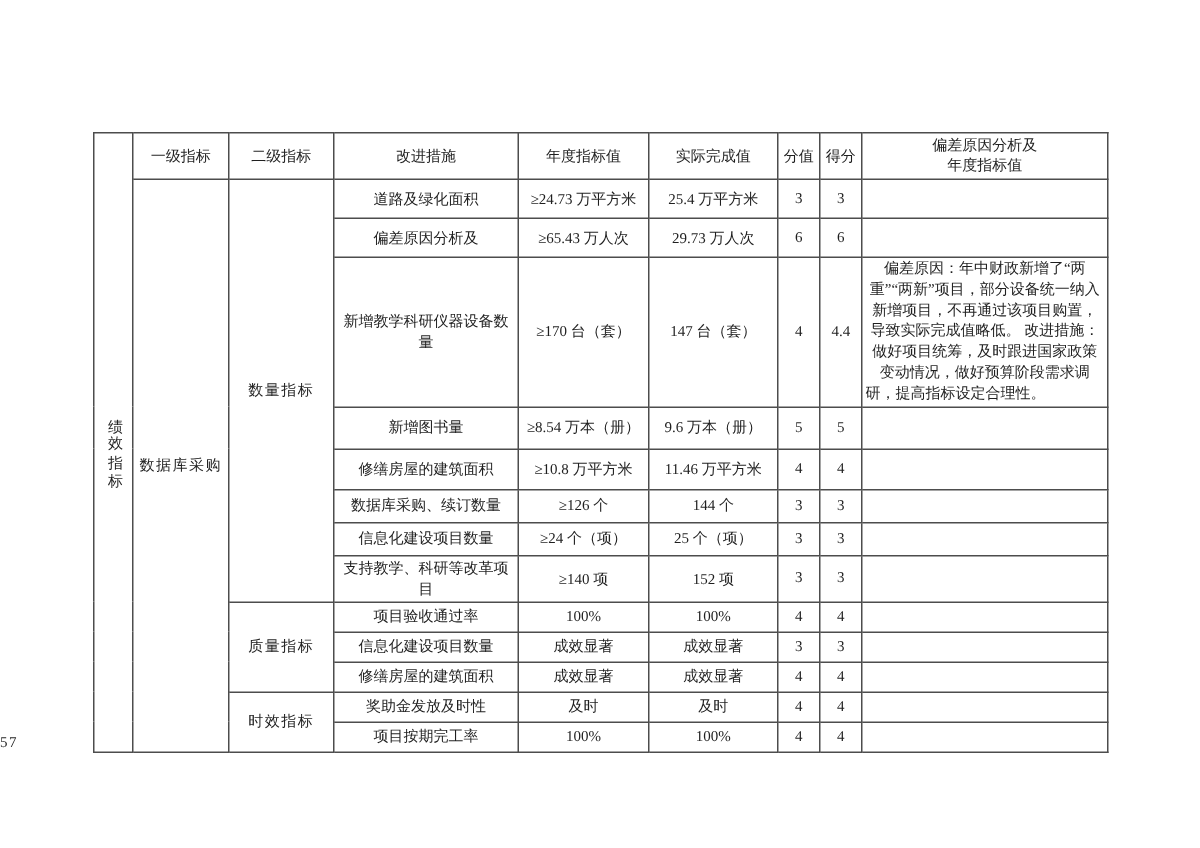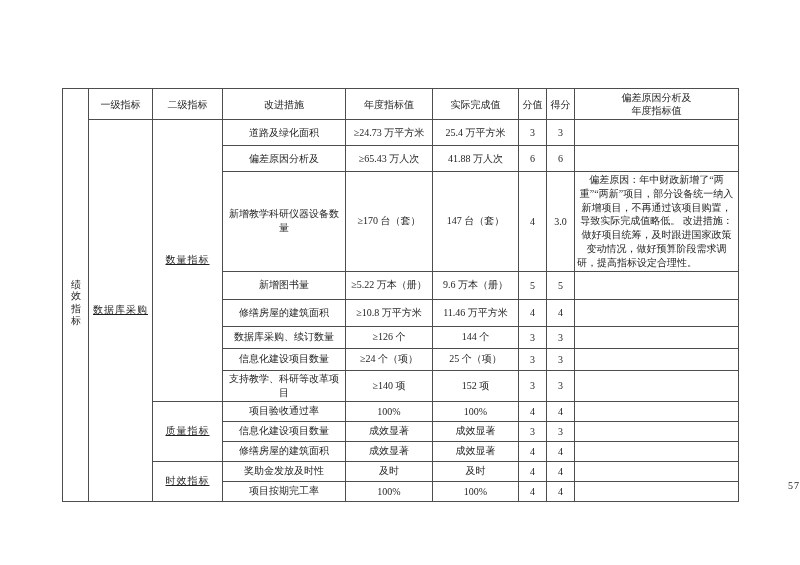"41.88 万人次" td.val-cell { text: 41.88 -> 29.73 }
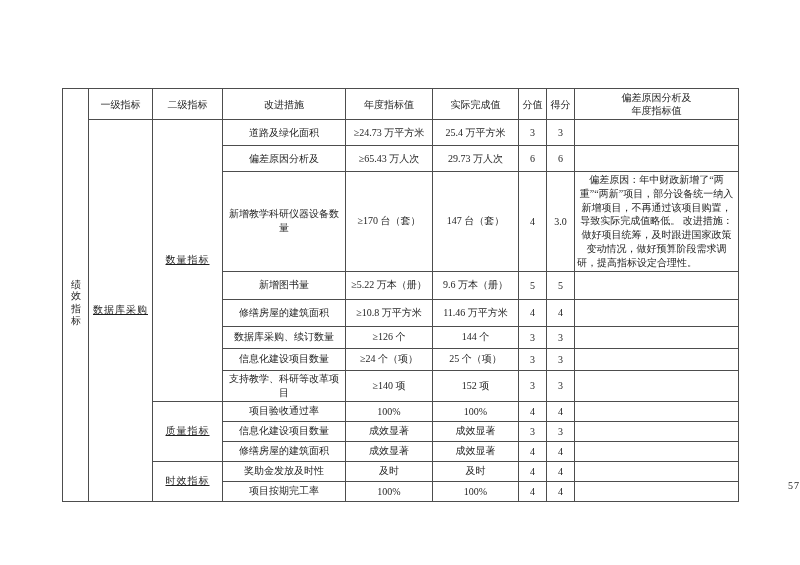"3.0" td.num-cell { text: 3.0 -> 4.4 }
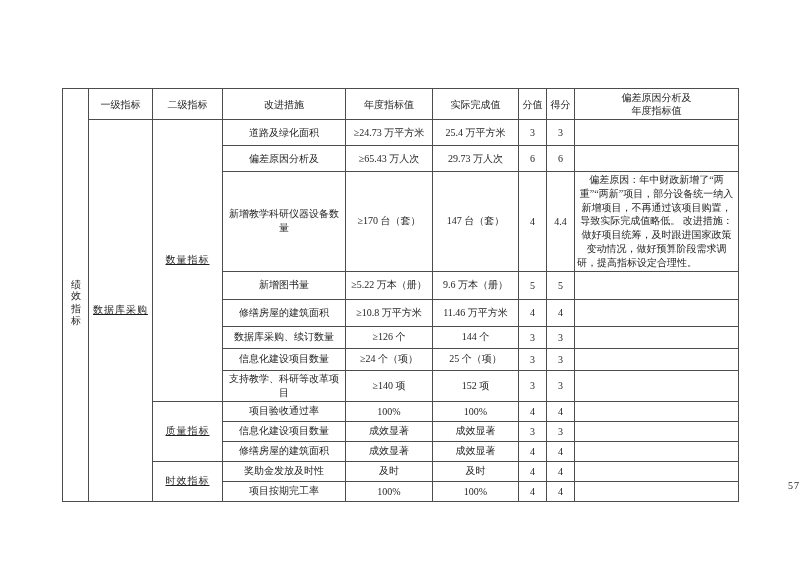"数量指标" .lvl1-cell,.lvl2-cell { text-decoration: underline -> none }
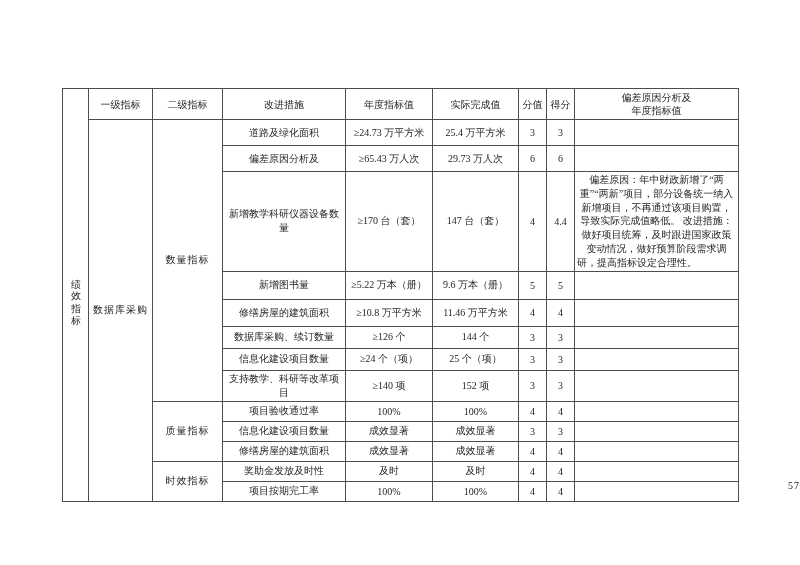"≥5.22 万本（册）" td.val-cell { text: 5.22 -> 8.54 }
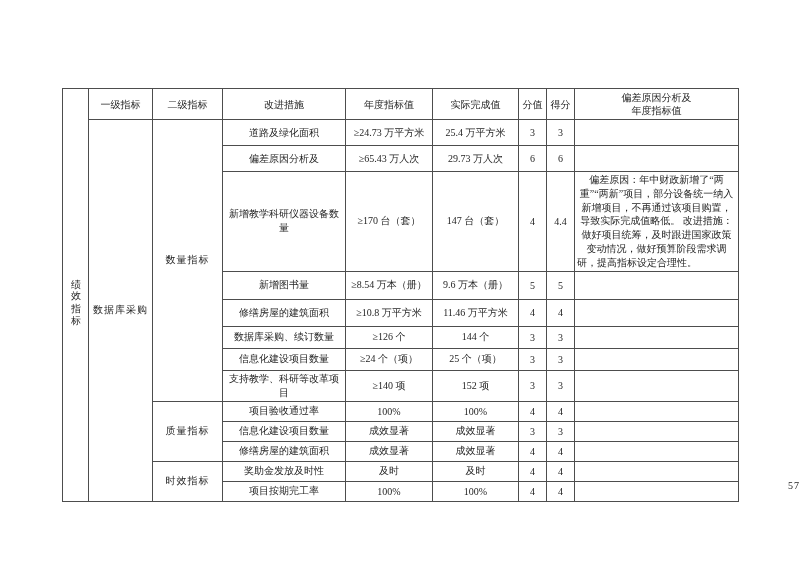"57" .page-number { text-align: right -> left; top: 480px -> 490px }
